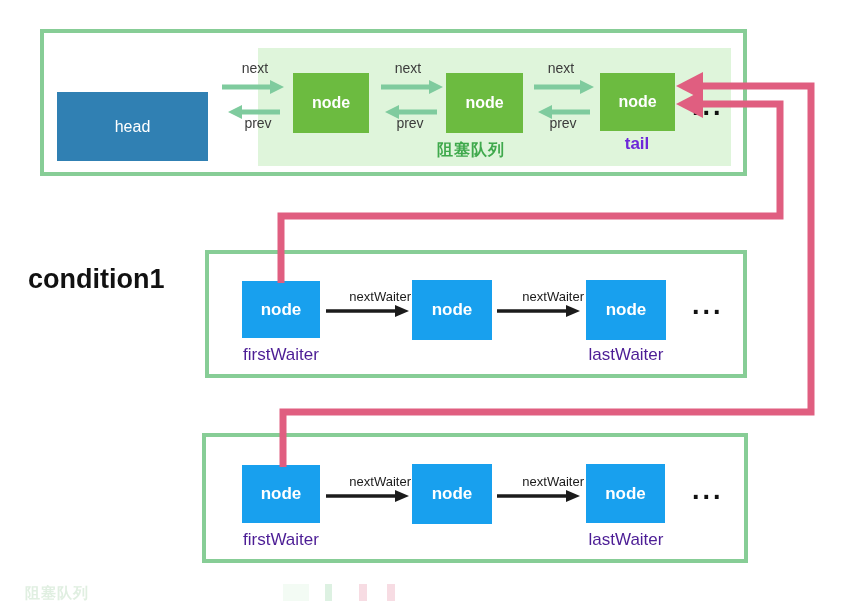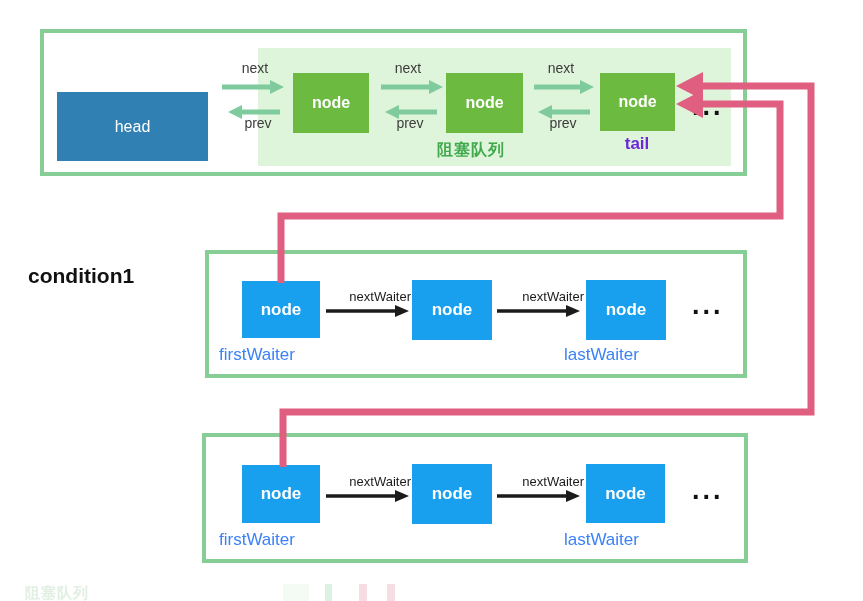"condition1" .cond-title { font-size: 21px -> 27px }
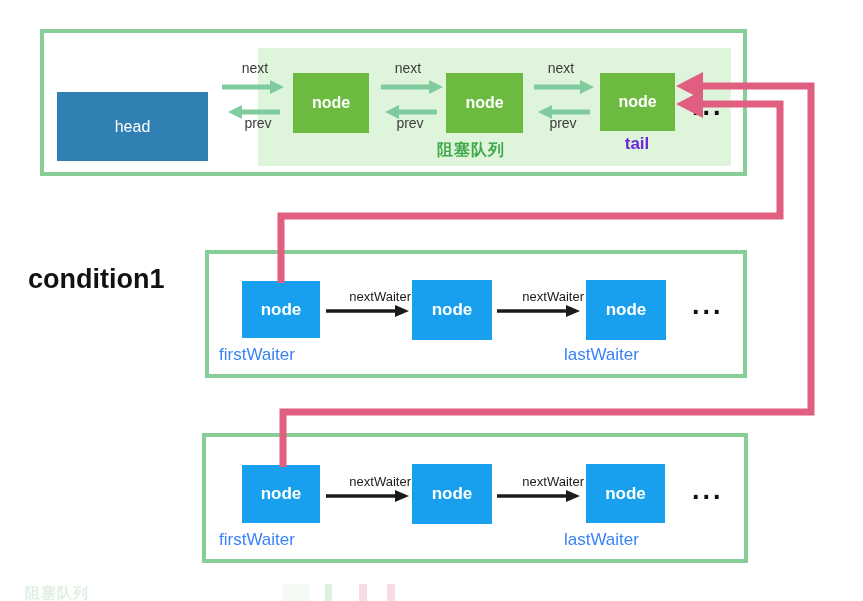"firstWaiter" .caption { color: #3b82f6 -> #4c1d95; text-align: none -> center }
